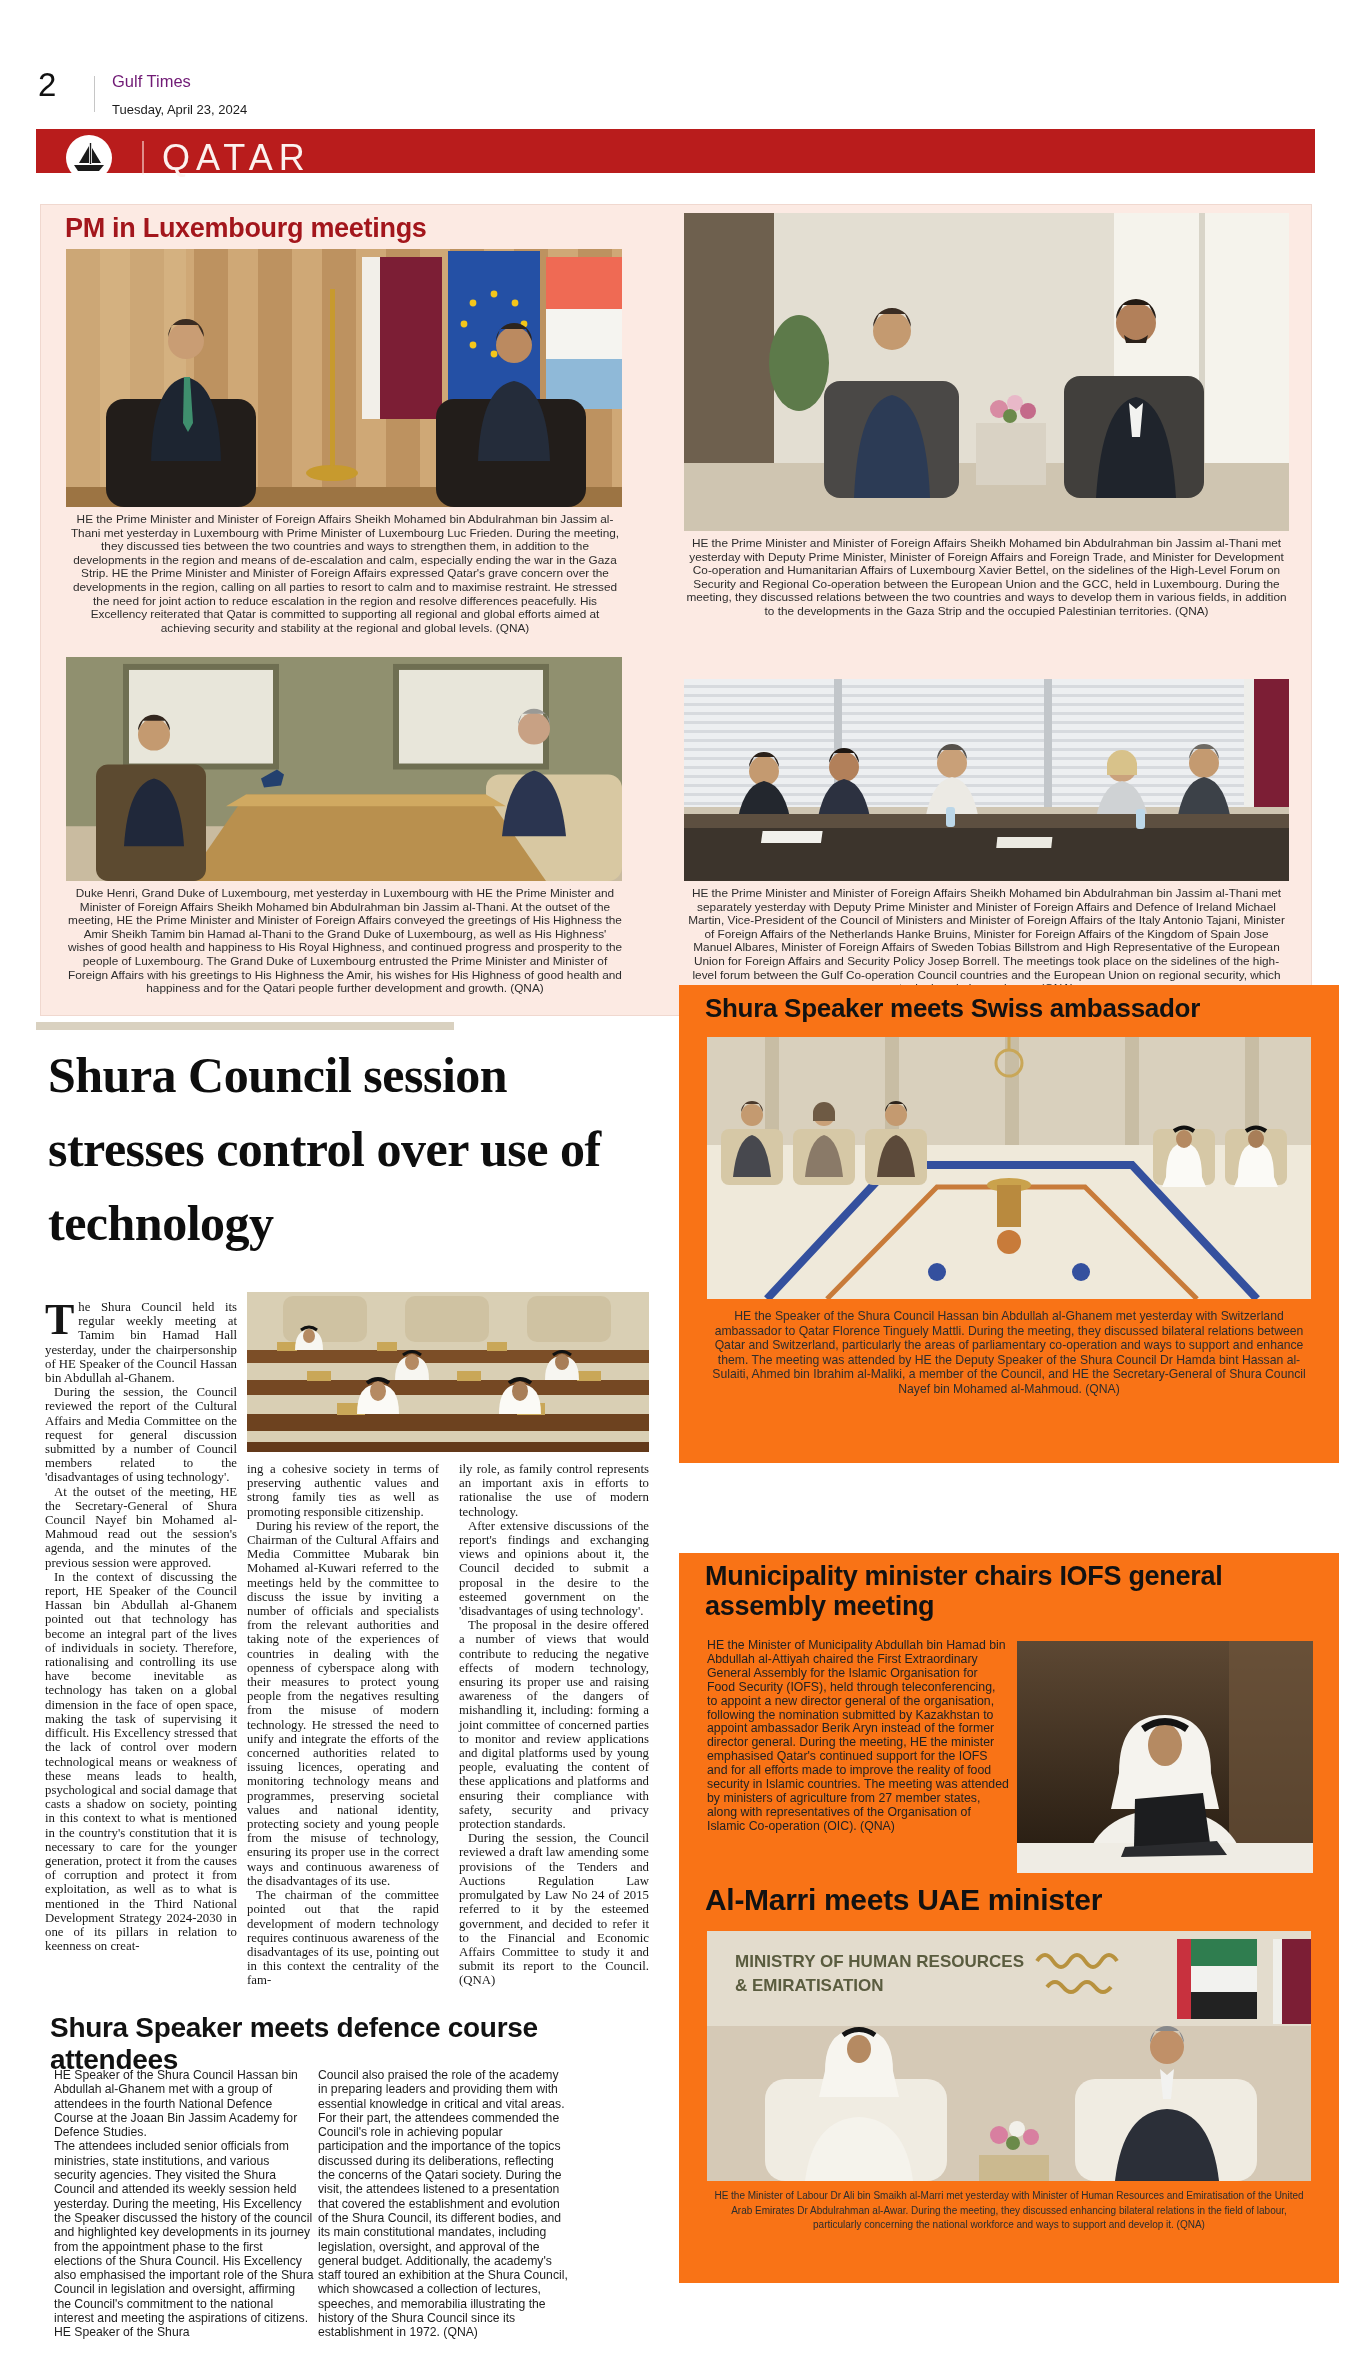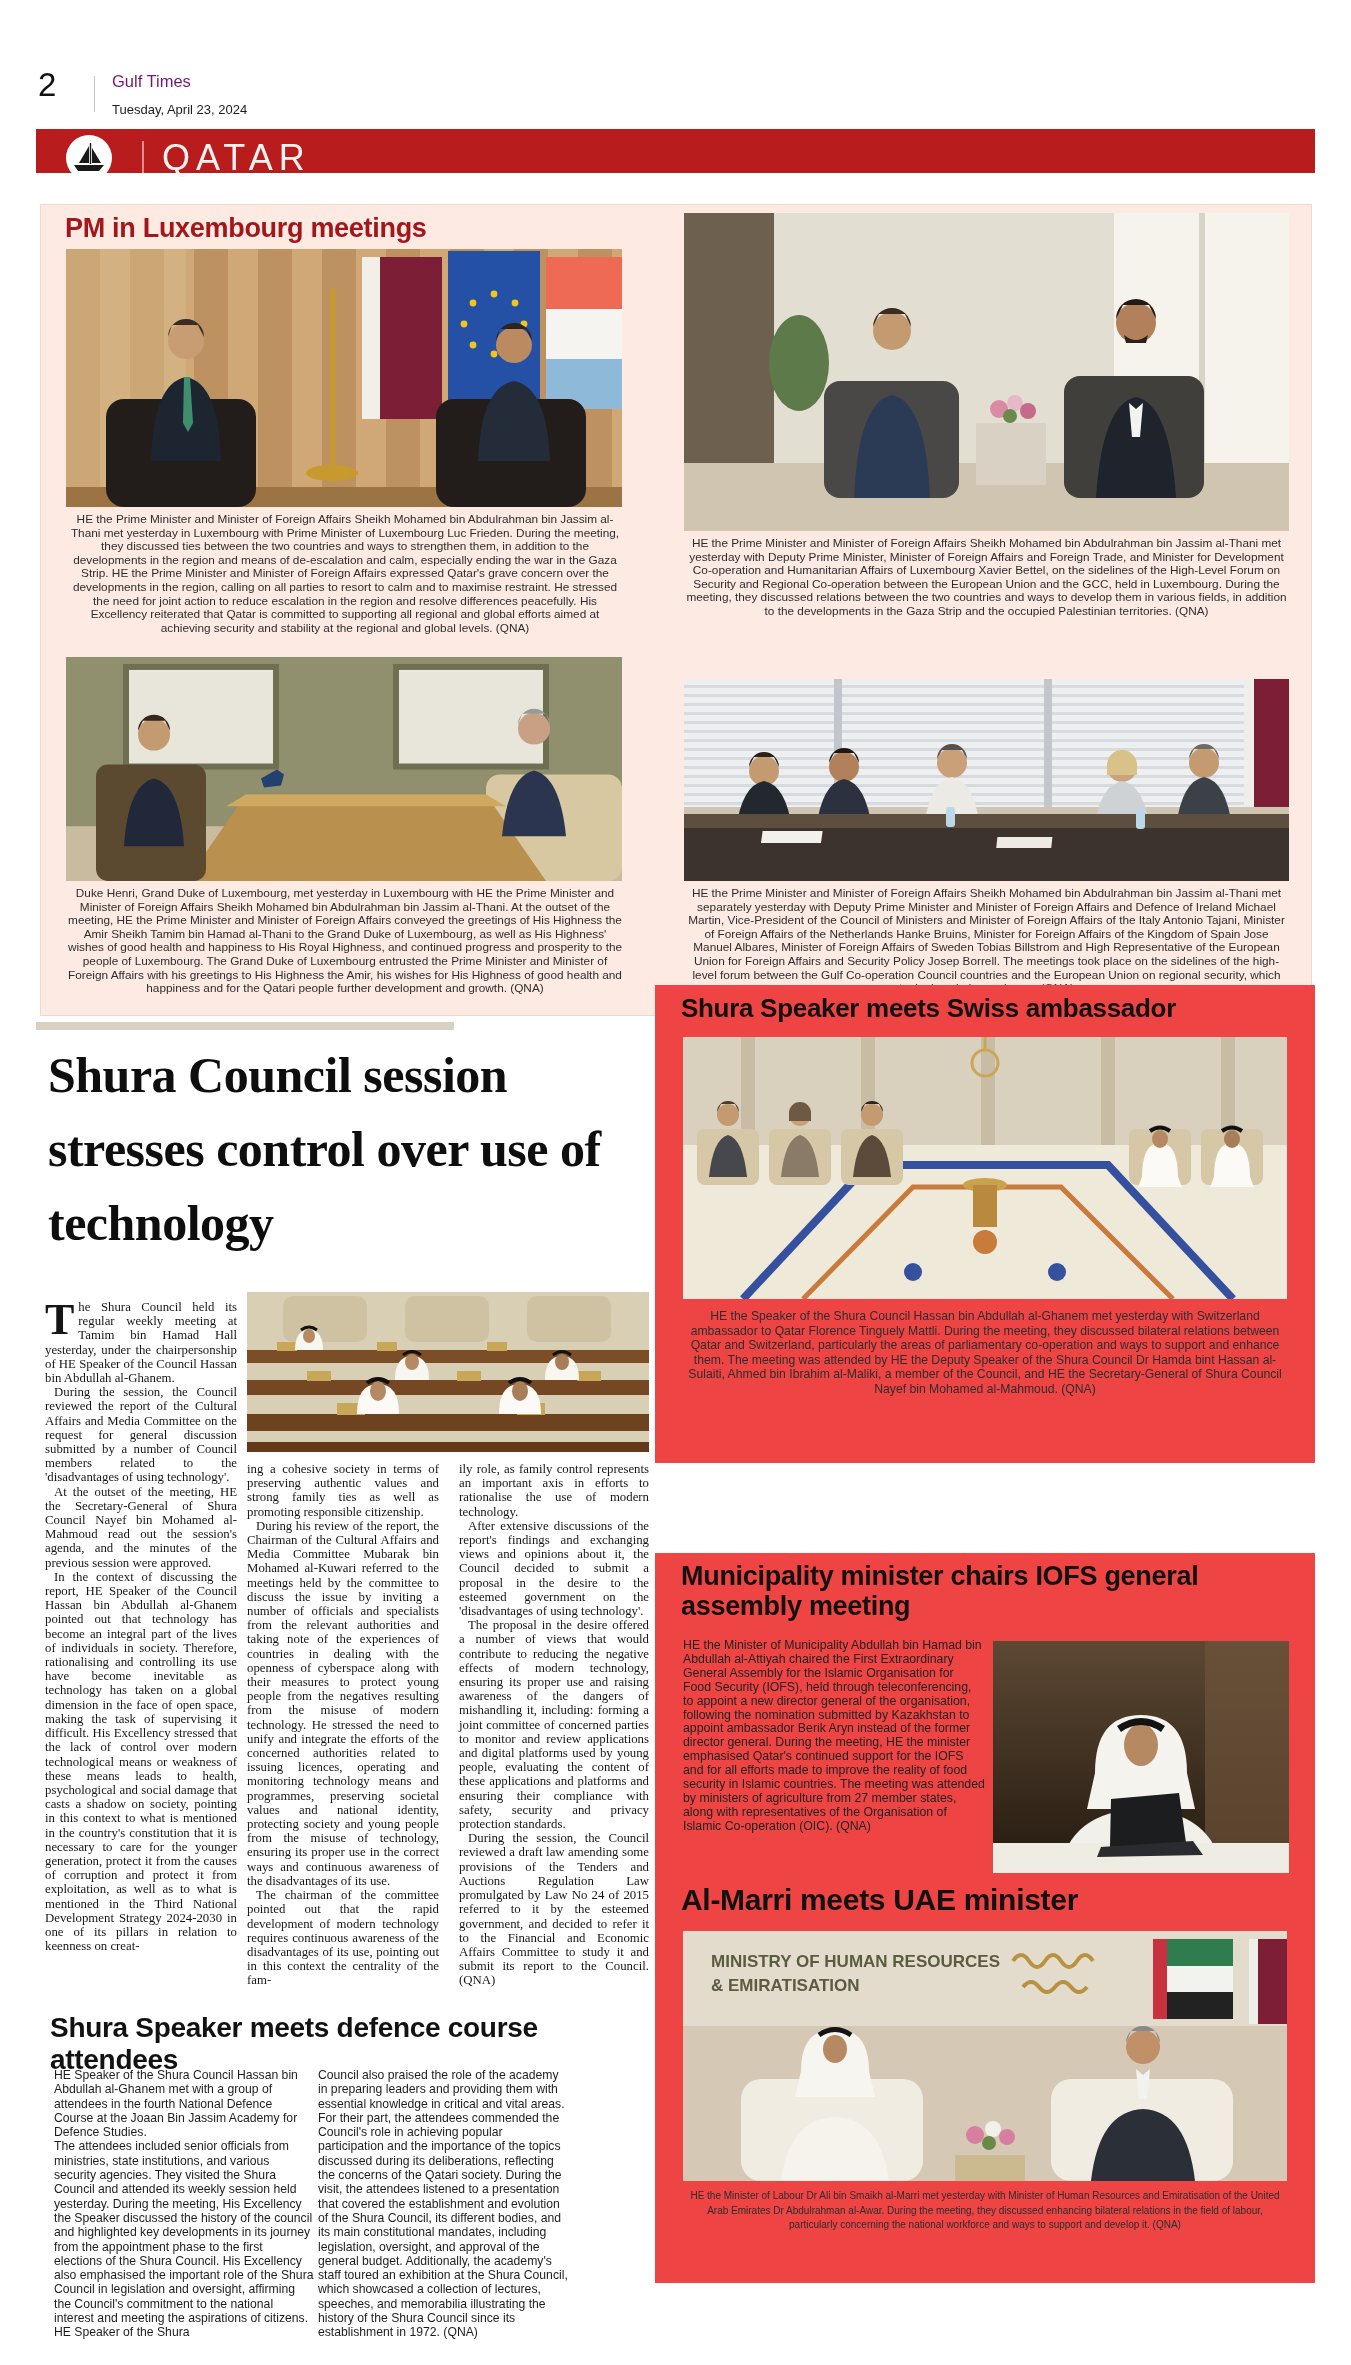"Shura Speaker meets Swiss ambassador" .gray-box { background: #ef4444 -> #f97316; margin-left: none -> 24px }
